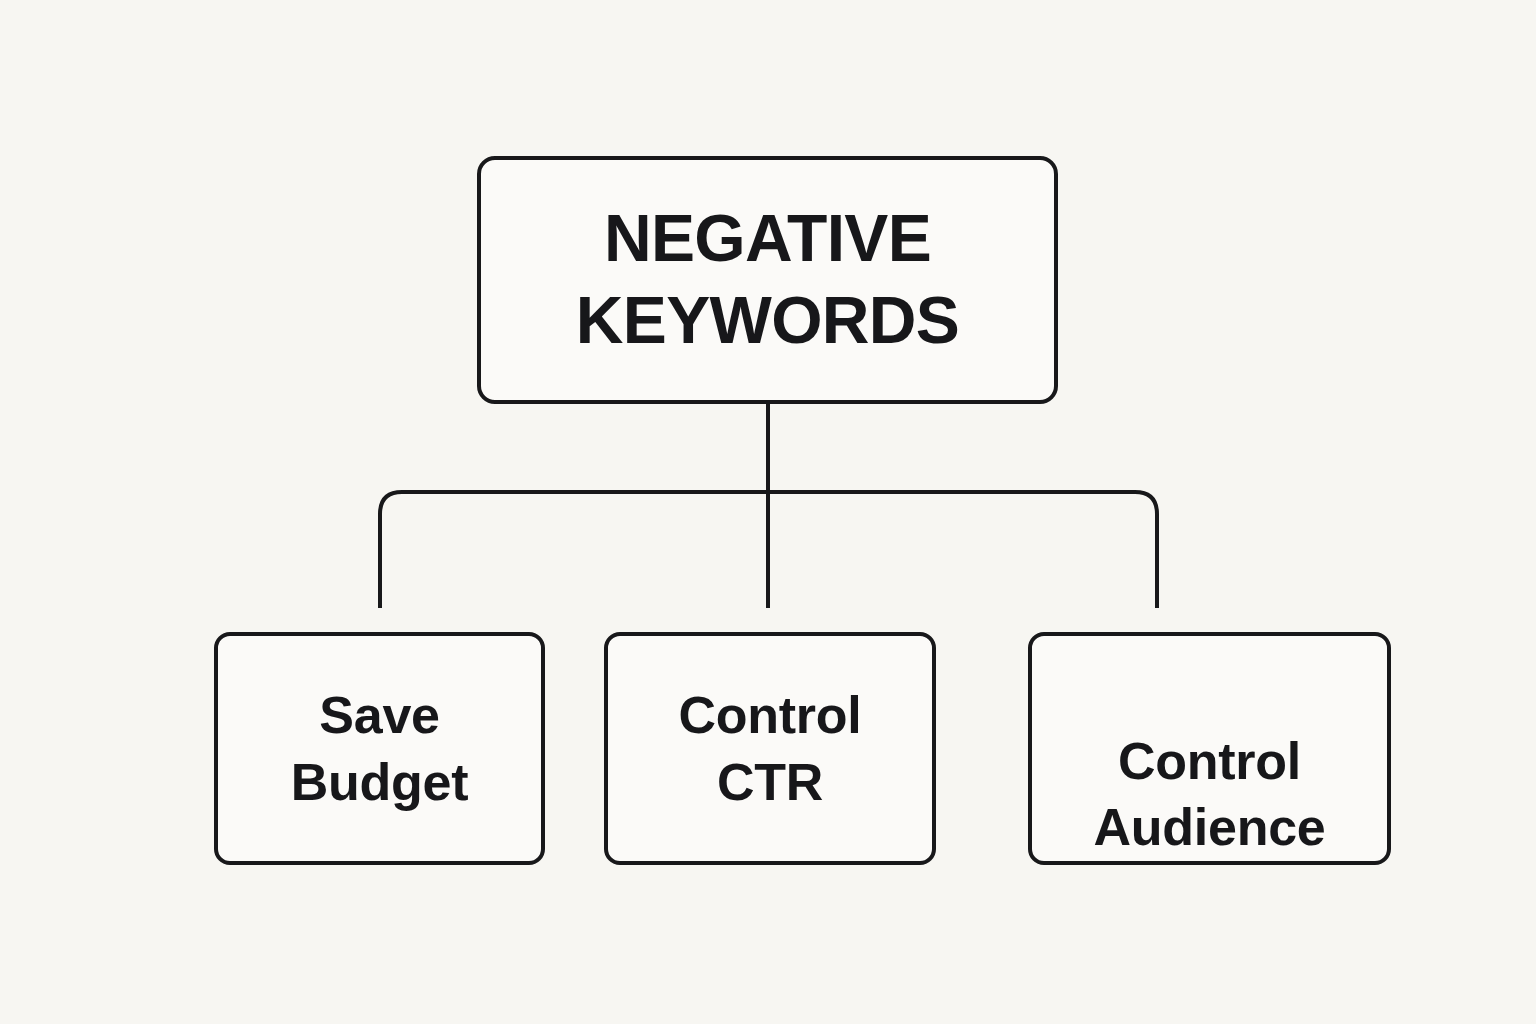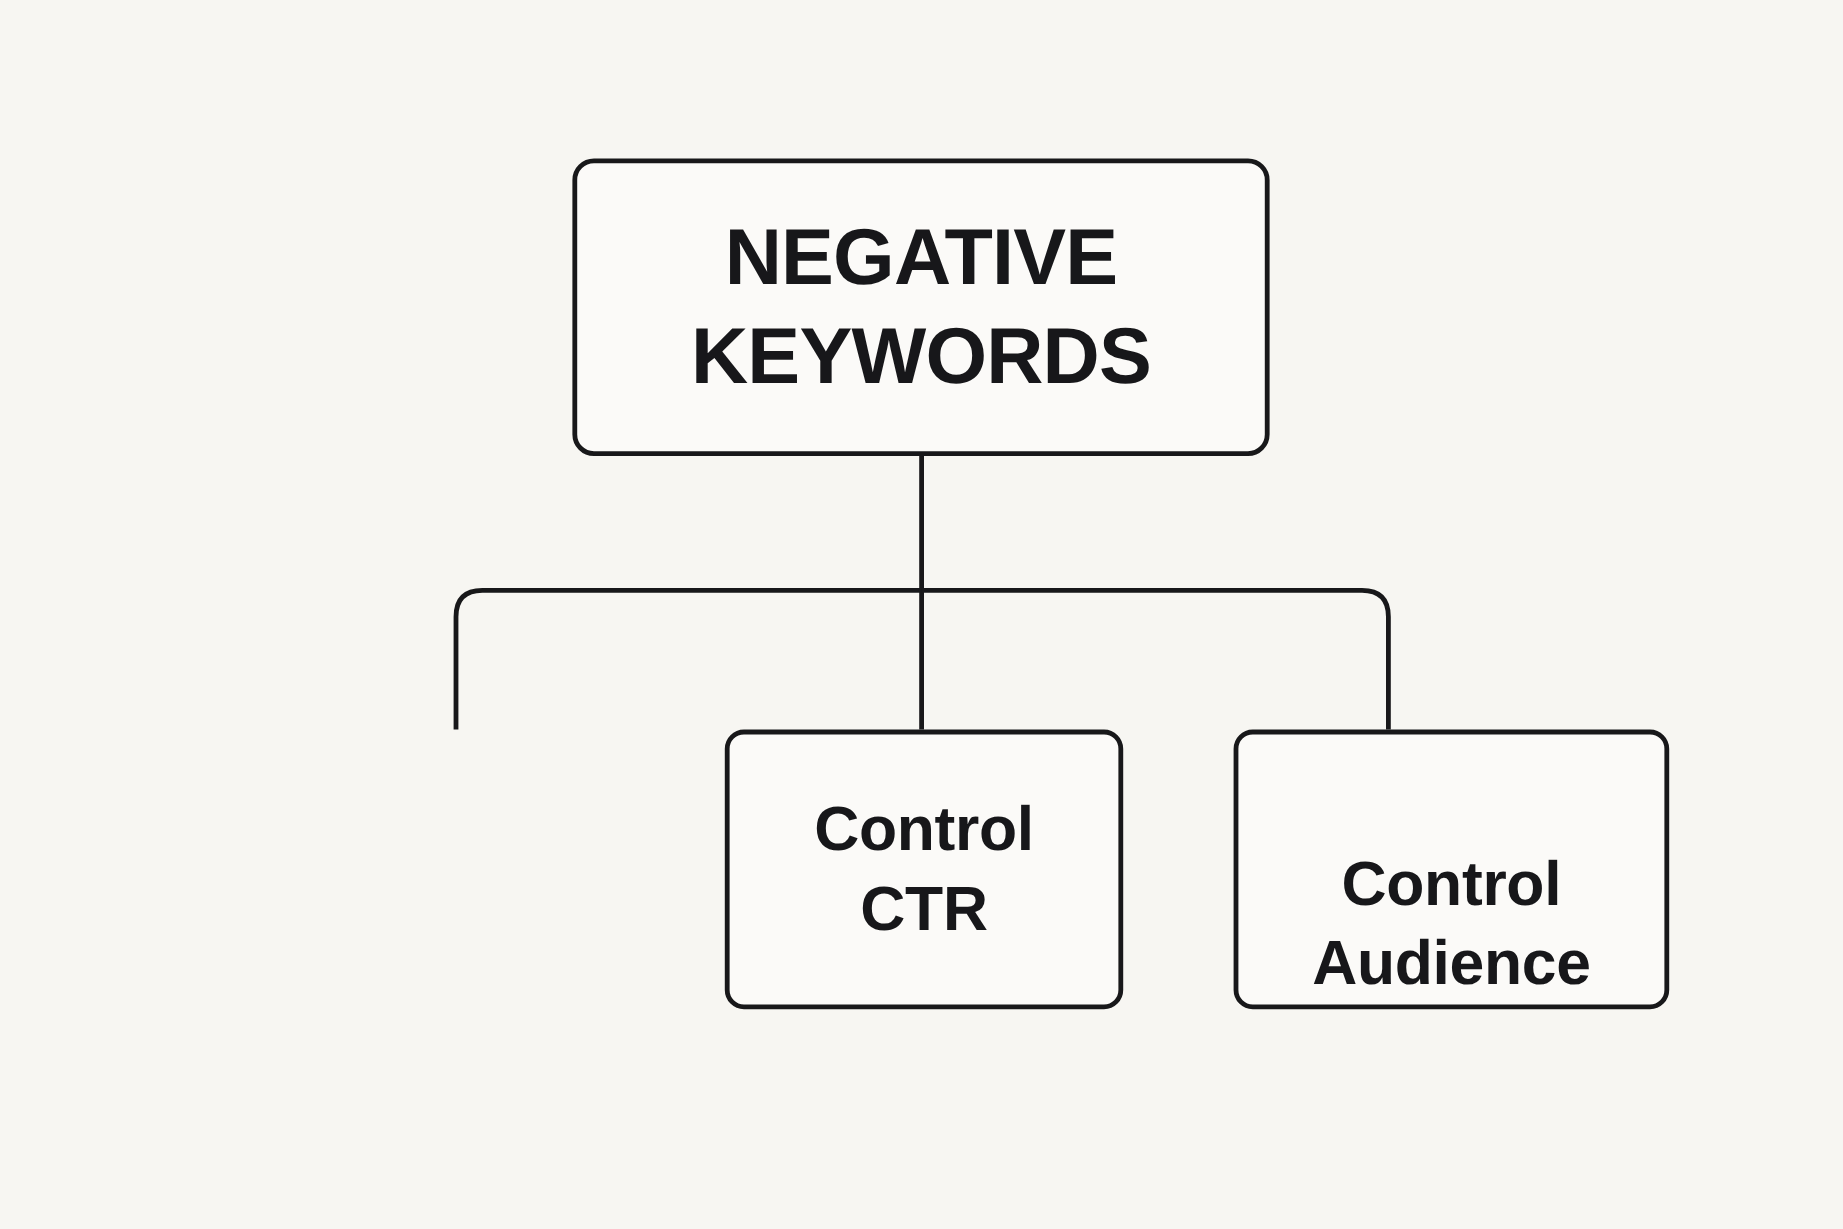"NEGATIVE" .node { margin-top: none -> 24px }
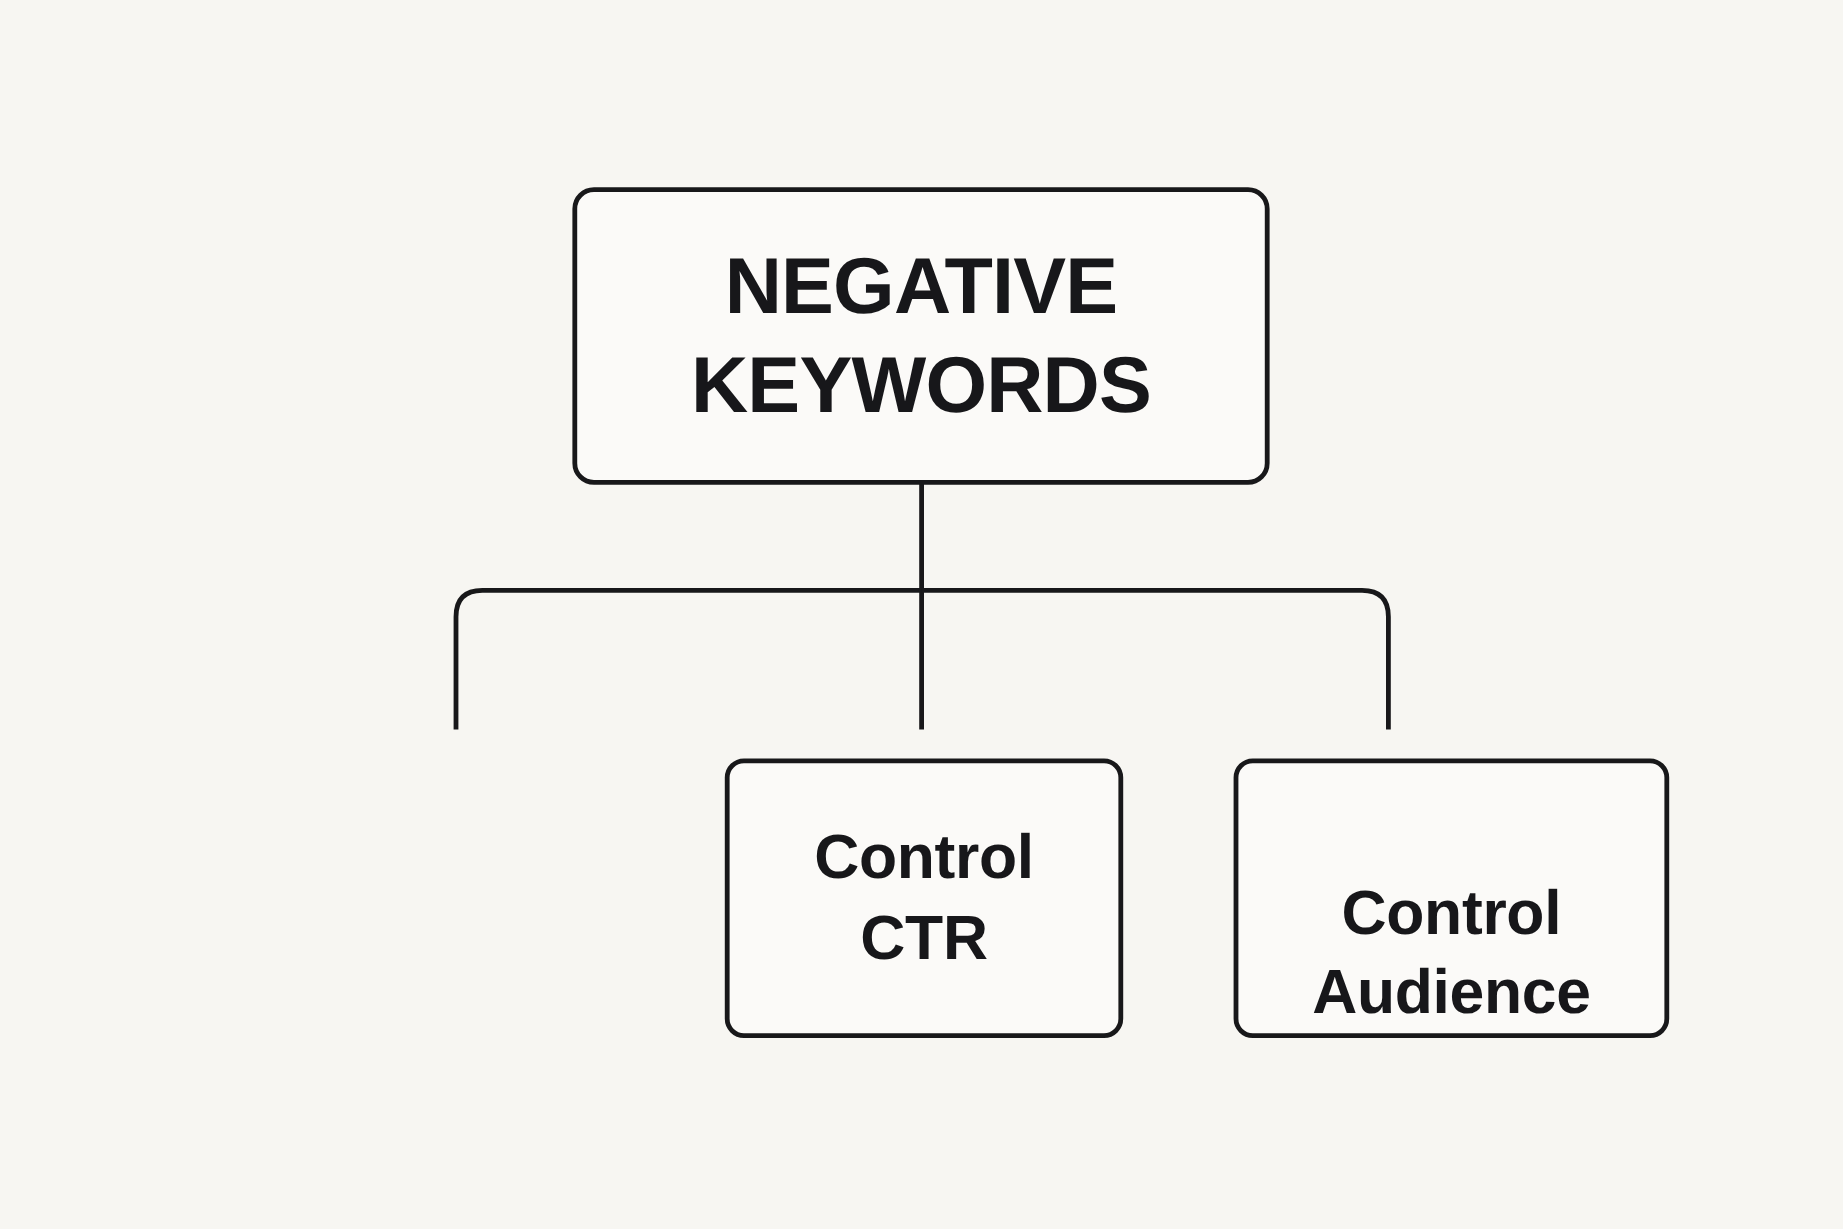"Save" div.node { html: none -> <div> <span>Save Budget</span> </div> }
